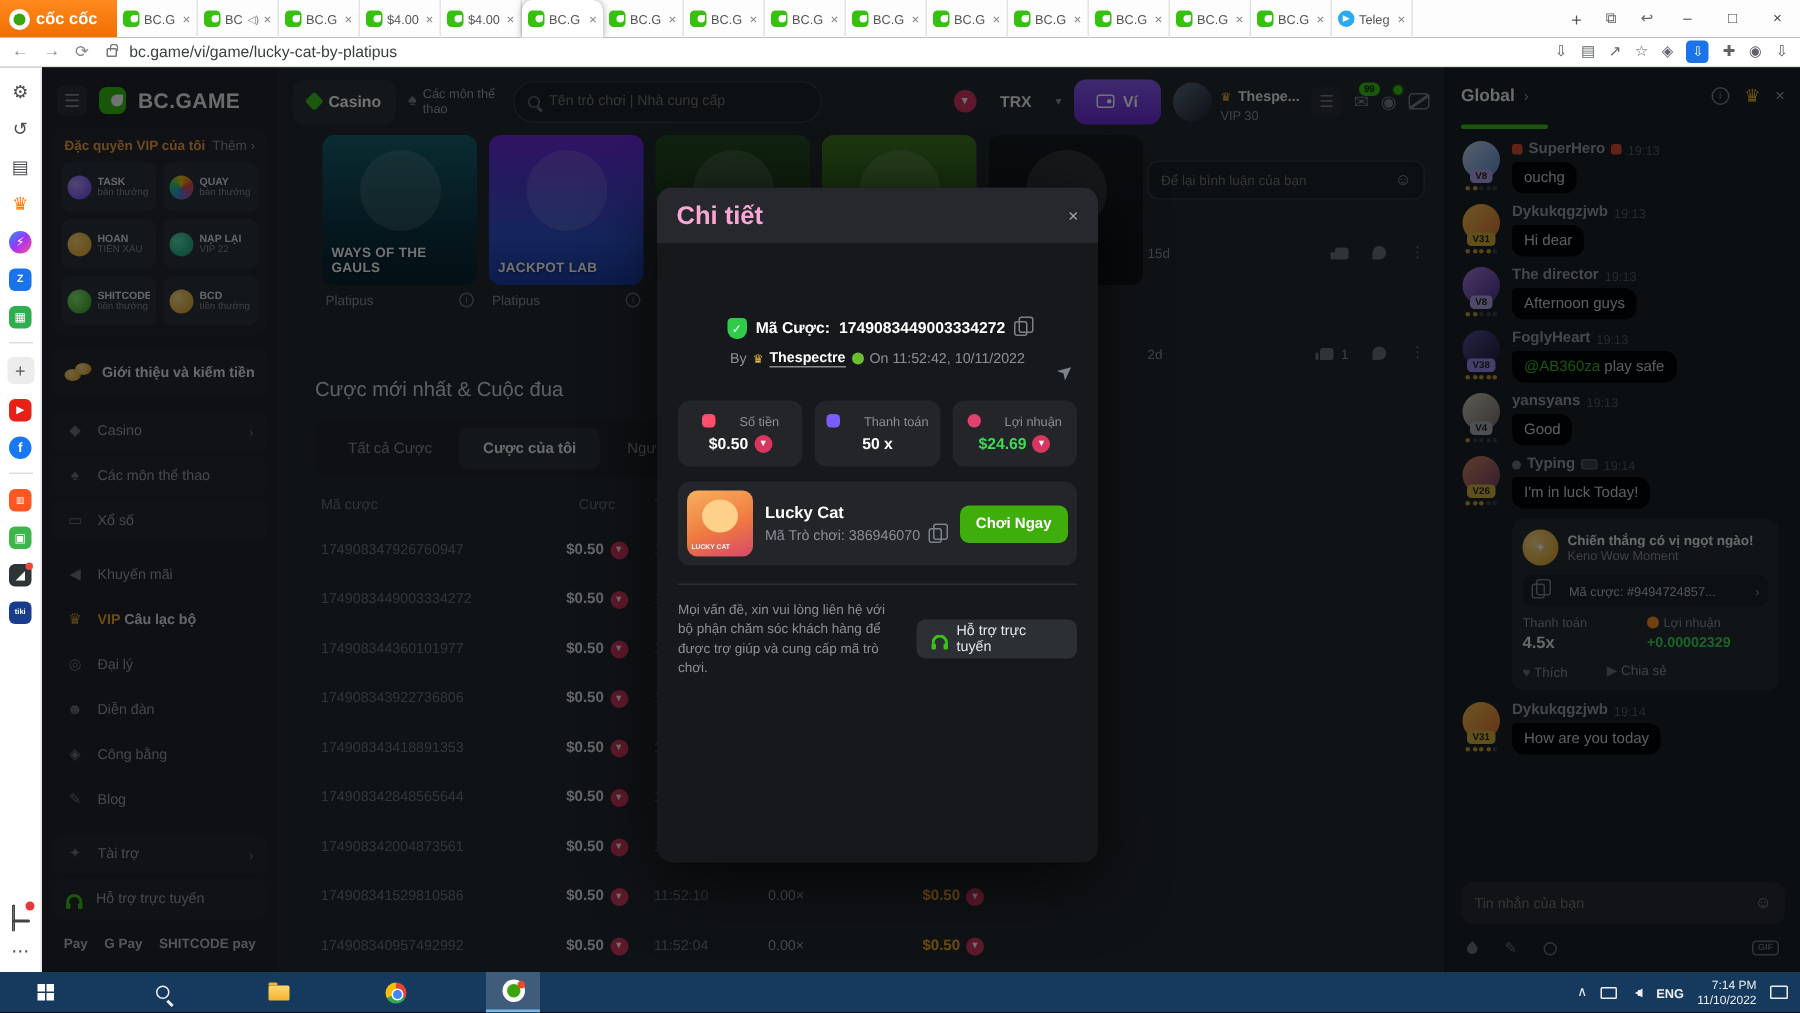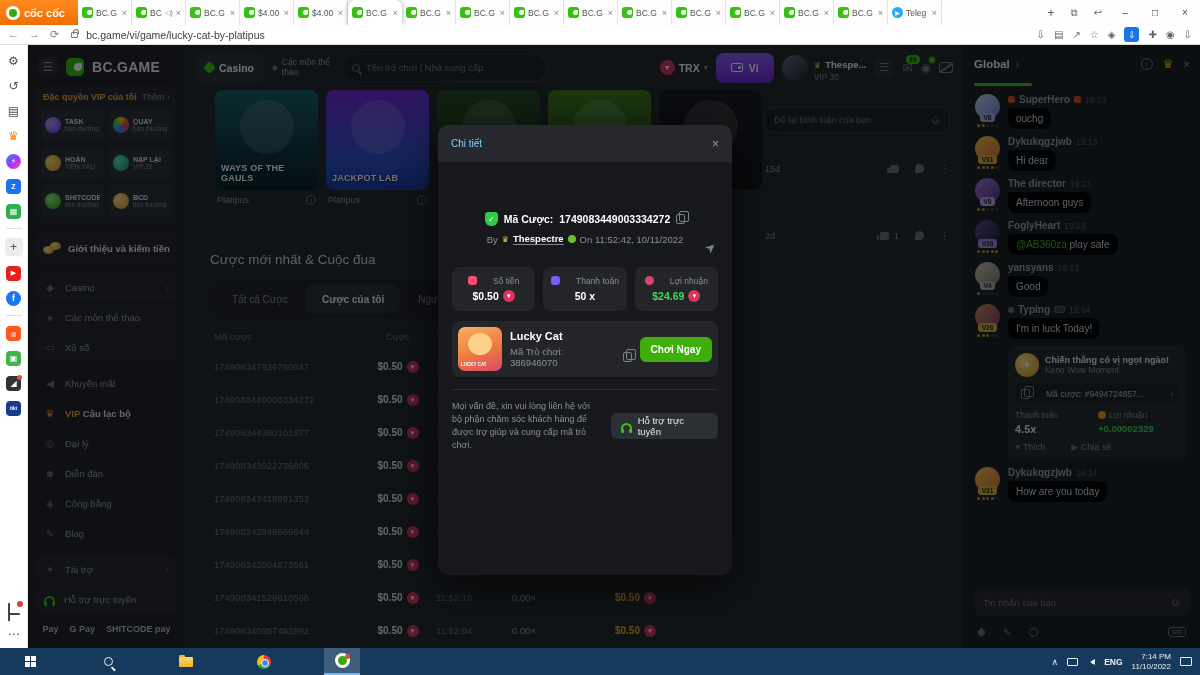"TRX" .cur { gap: 4px -> 16px }
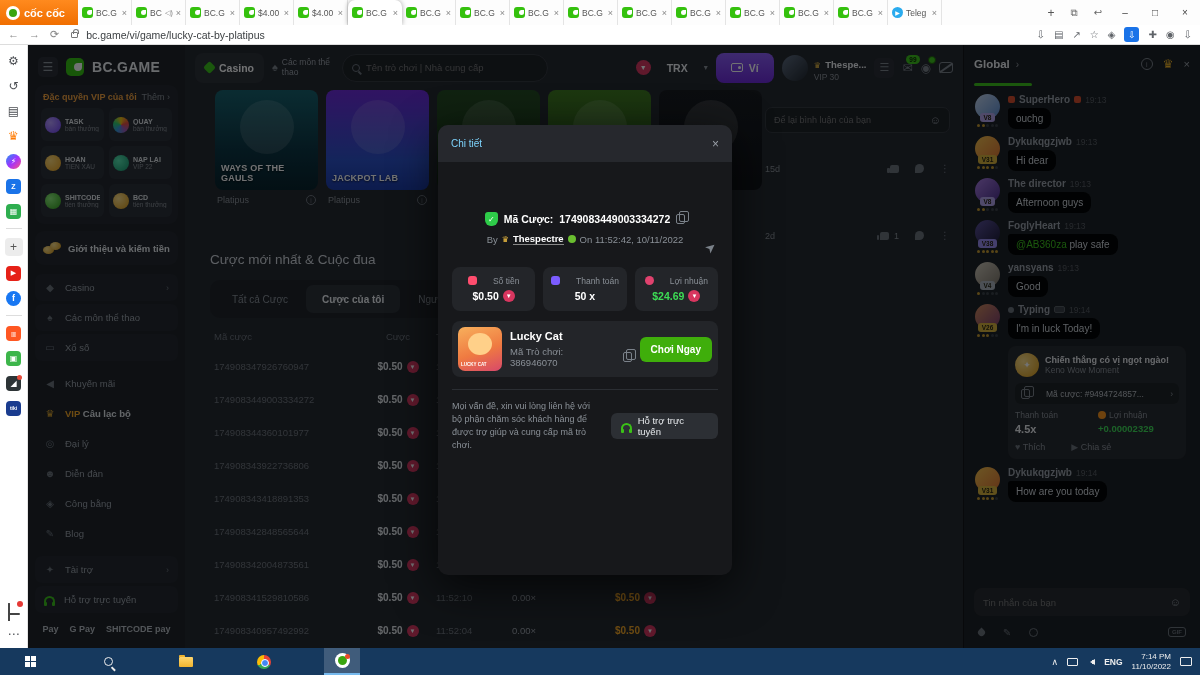"Chi tiết" .mtitle { color: #7dd3fc -> #f9a8d4; font-size: 10px -> 17px; font-weight: normal -> bold }
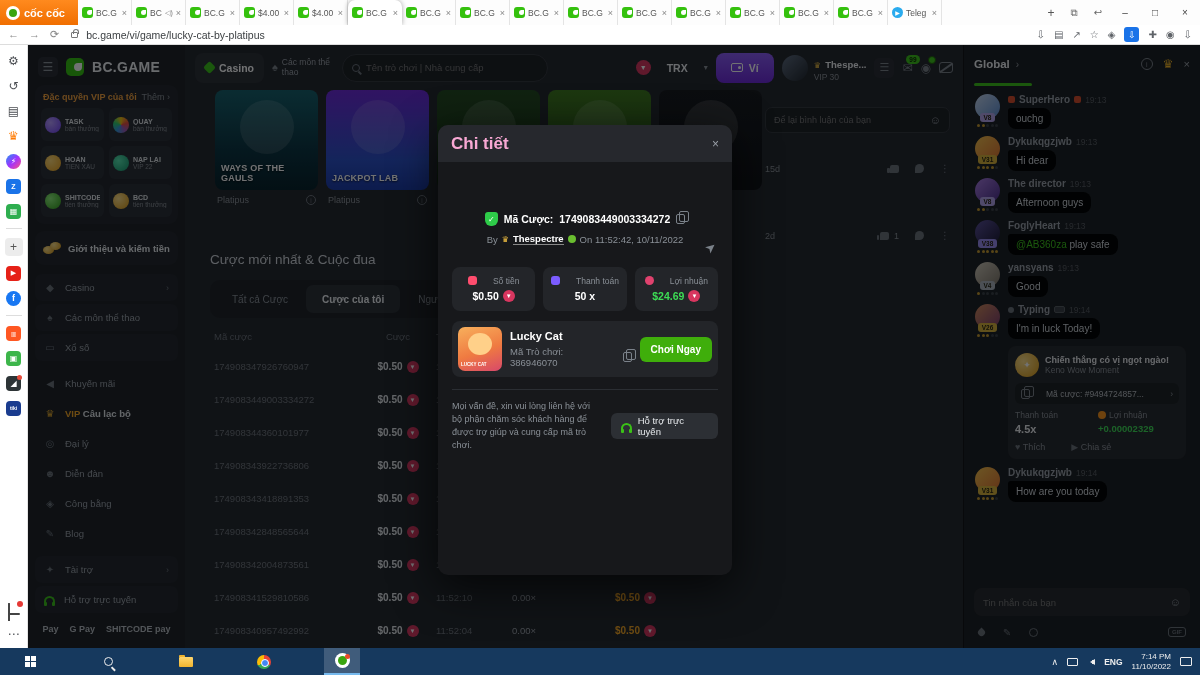"Mã Trò chơi: 386946070" .gid { gap: 11px -> 6px }
